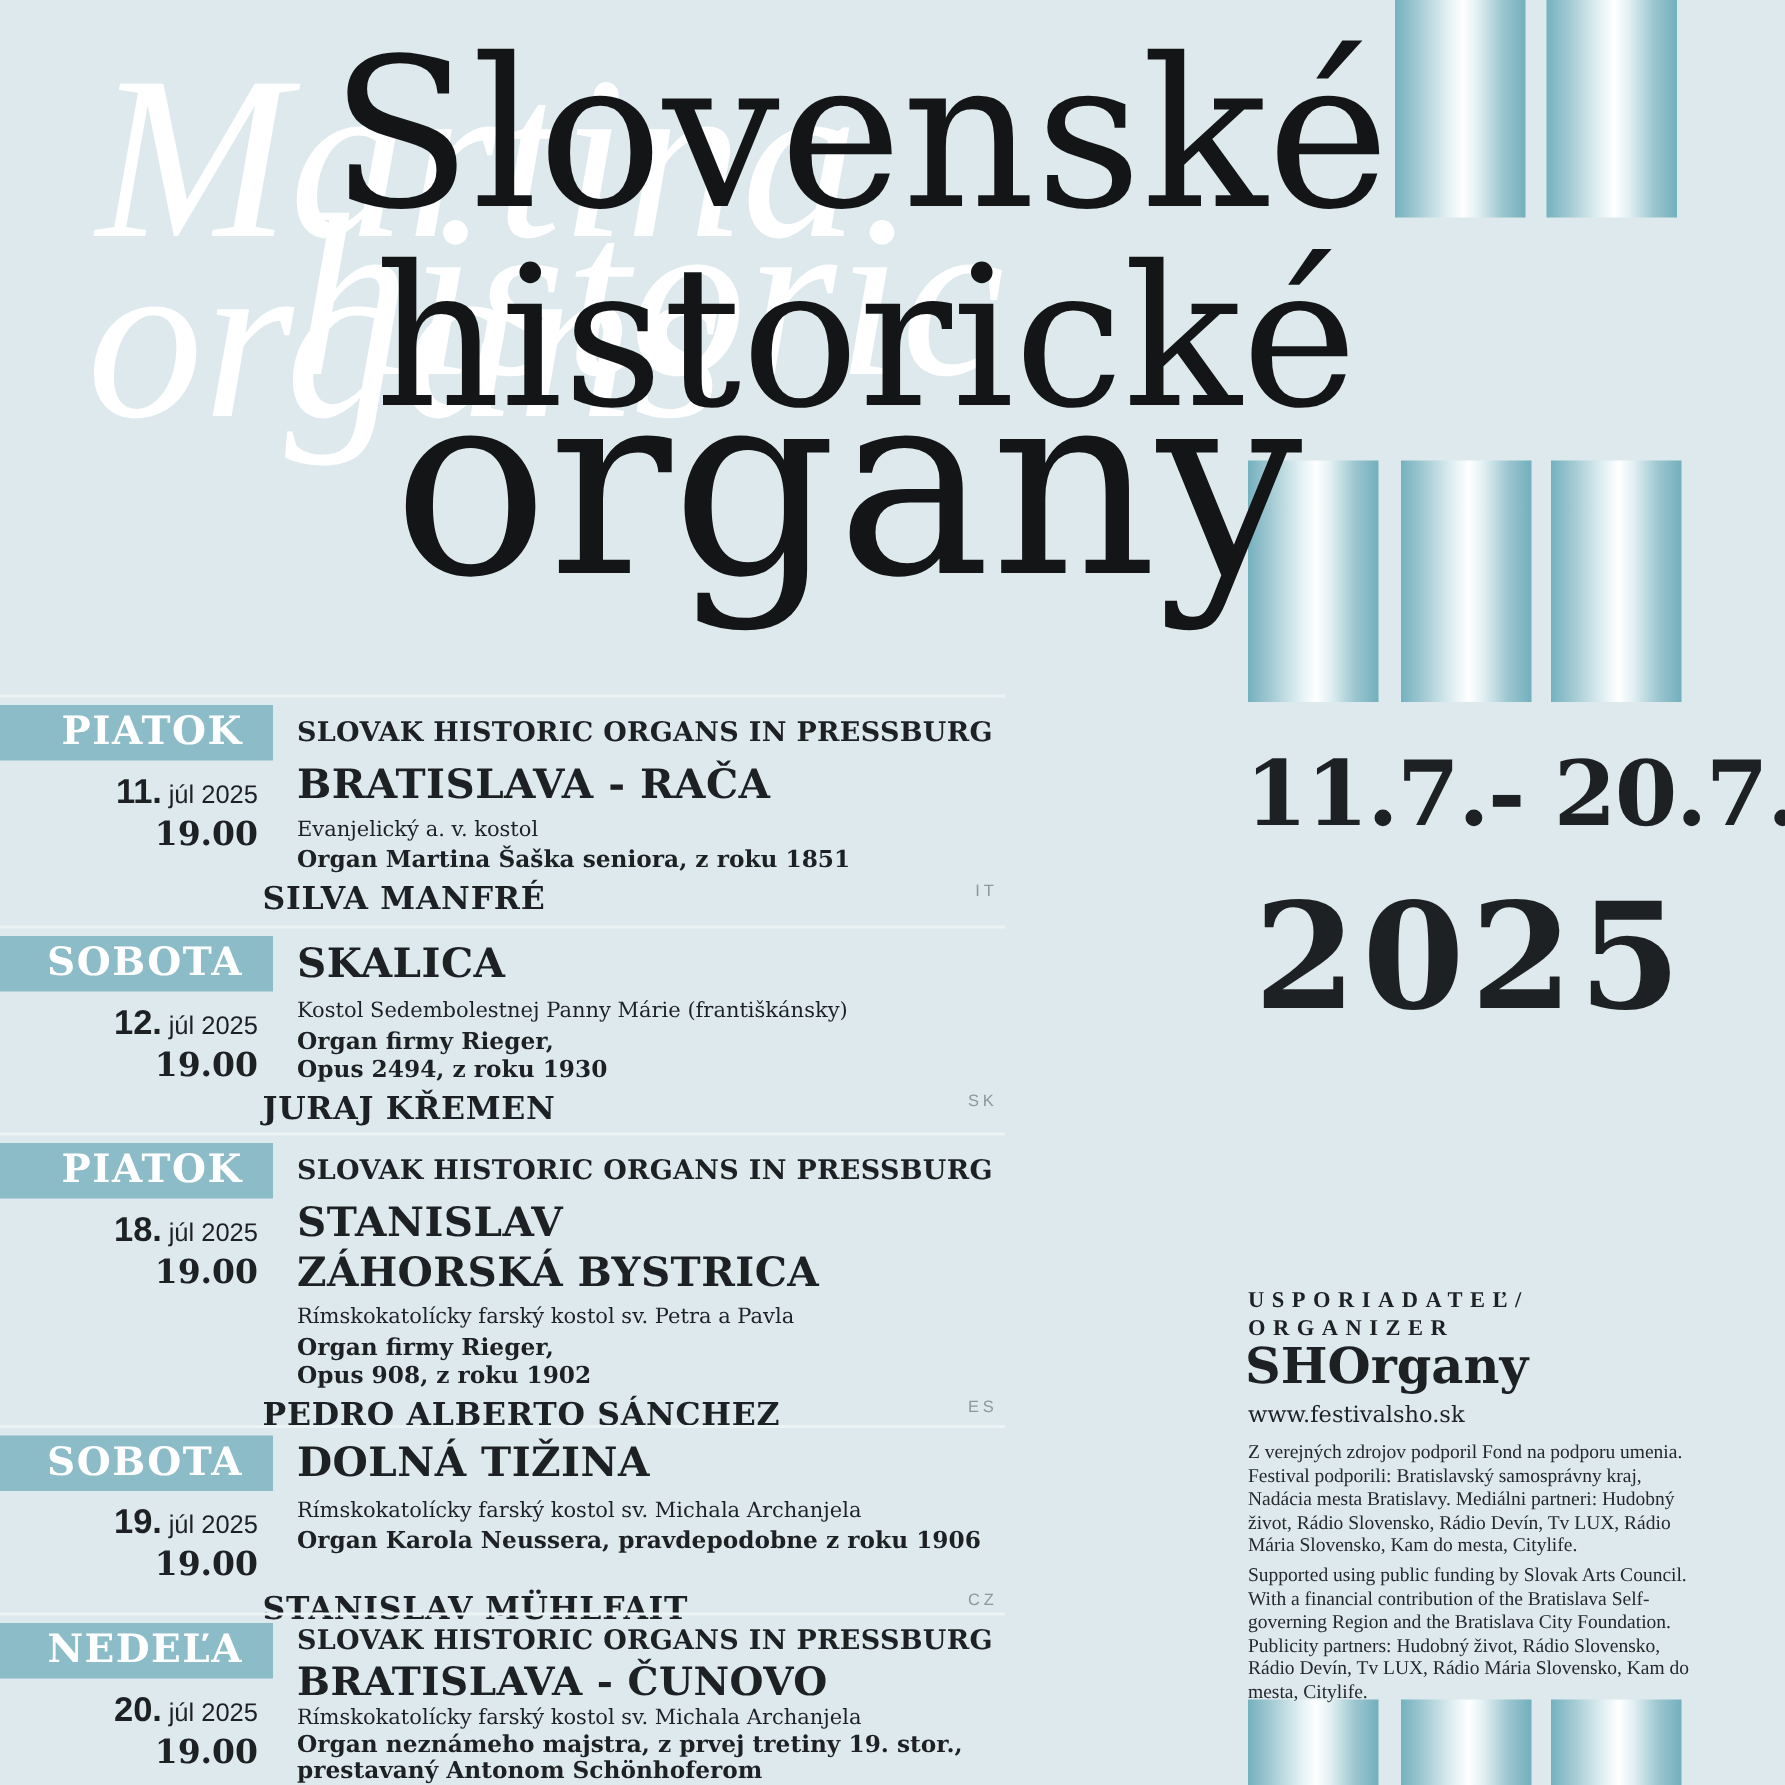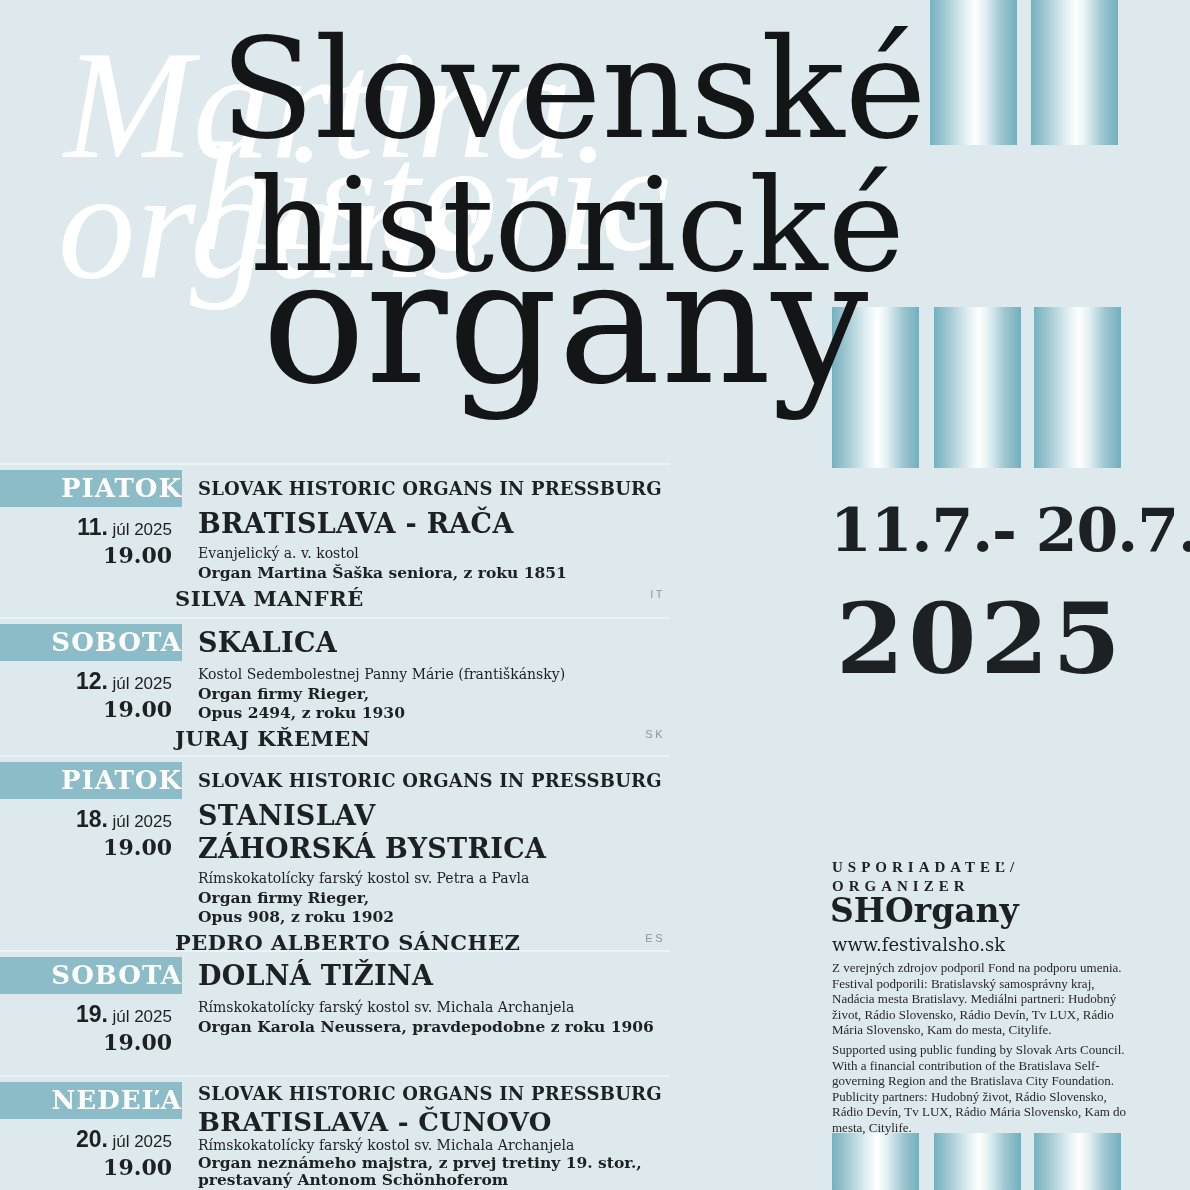"PIATOK" .daybar { padding-right: 0 -> 20px }
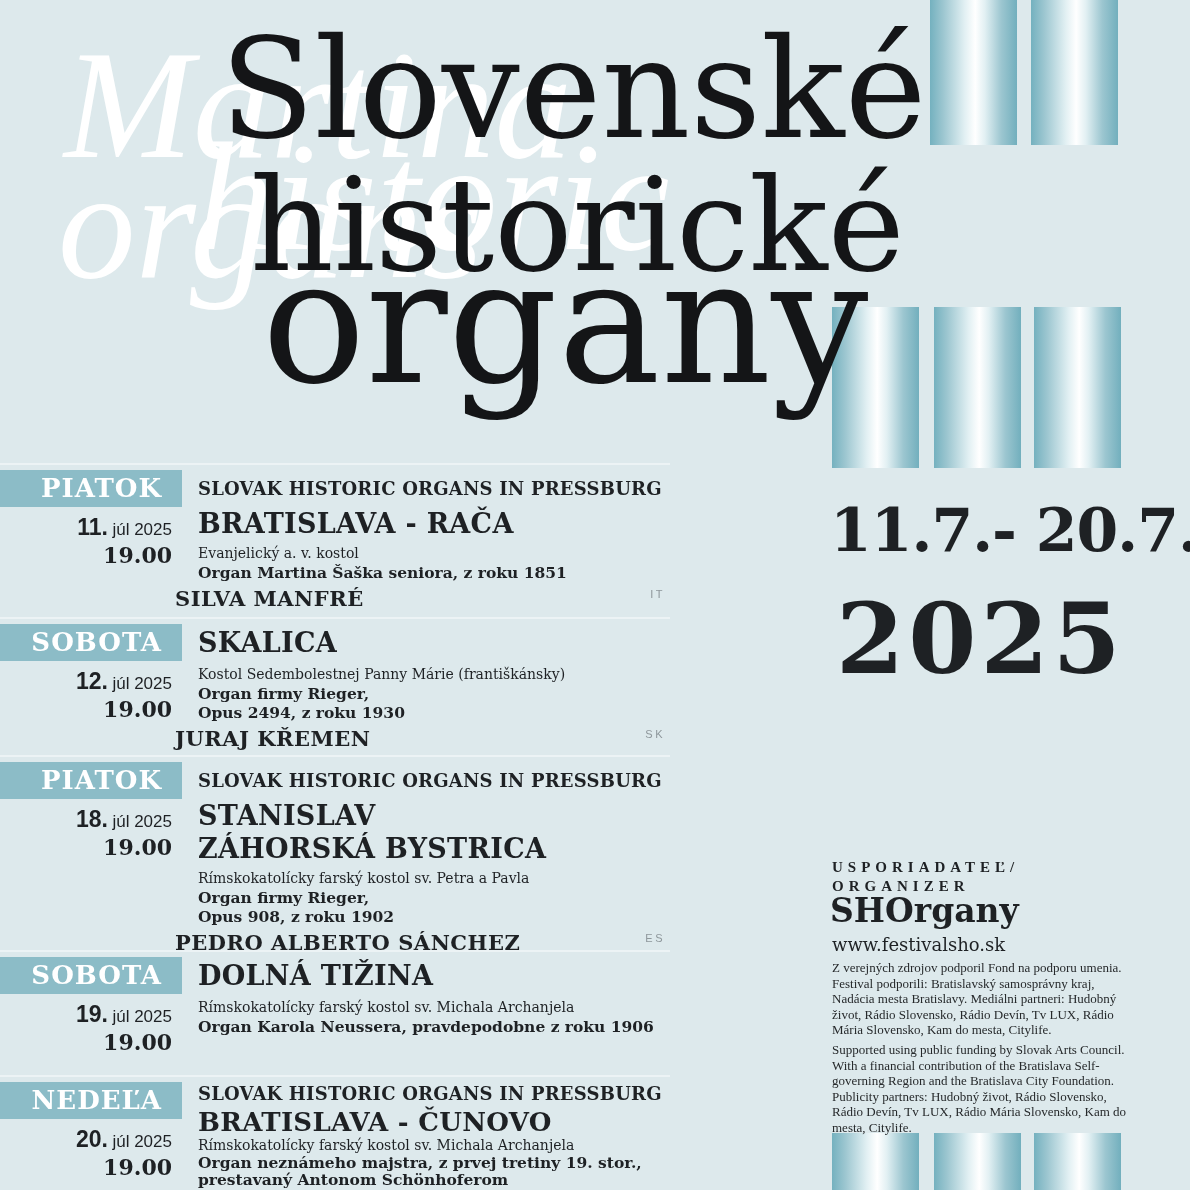"www.festivalsho.sk" .url { font-size: 18px -> 15px }
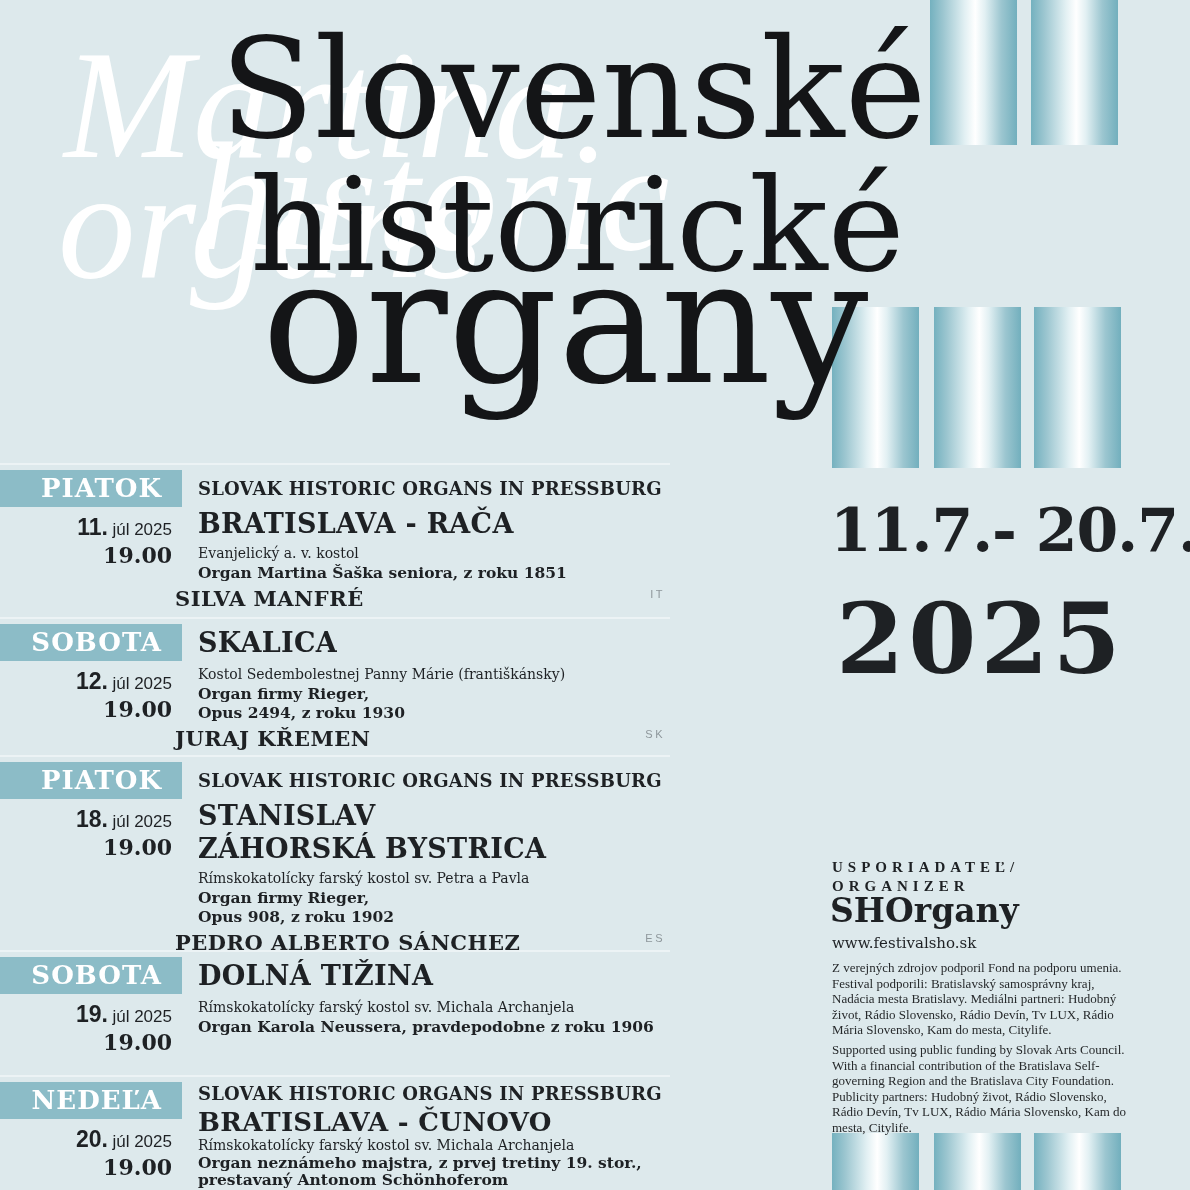"STANISLAV MÜHLFAIT" div.perf-row { html: none -> <div> <span>STANISLAV MÜHLFAIT</span> <span>CZ</span> </div> }
